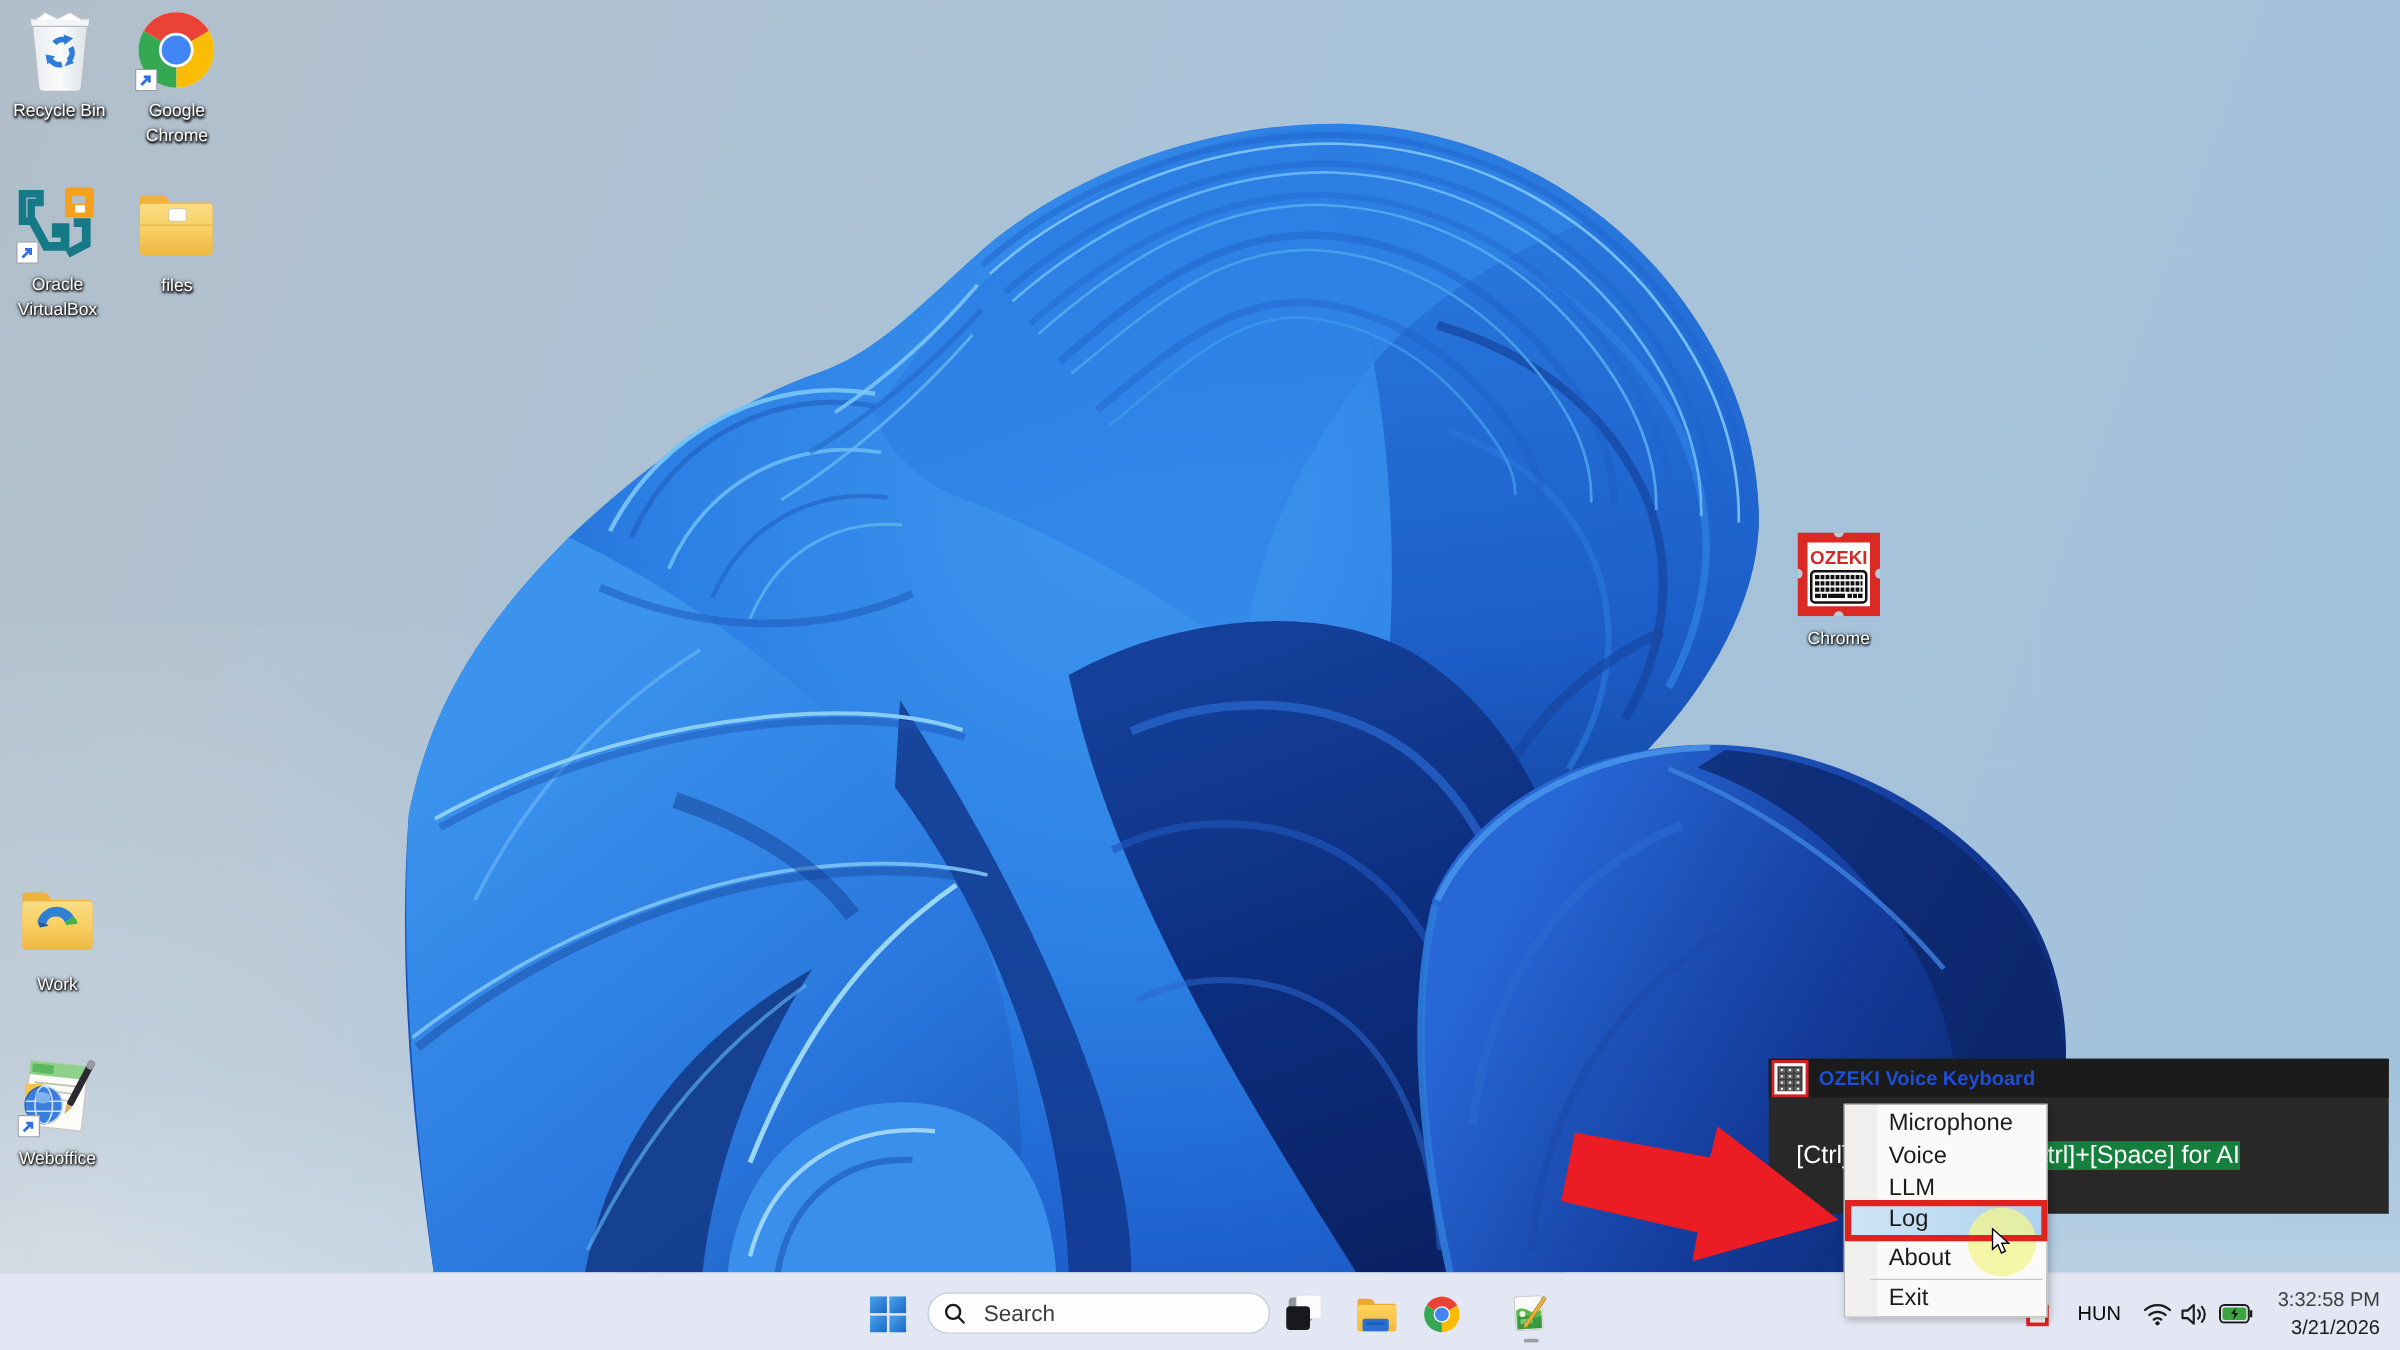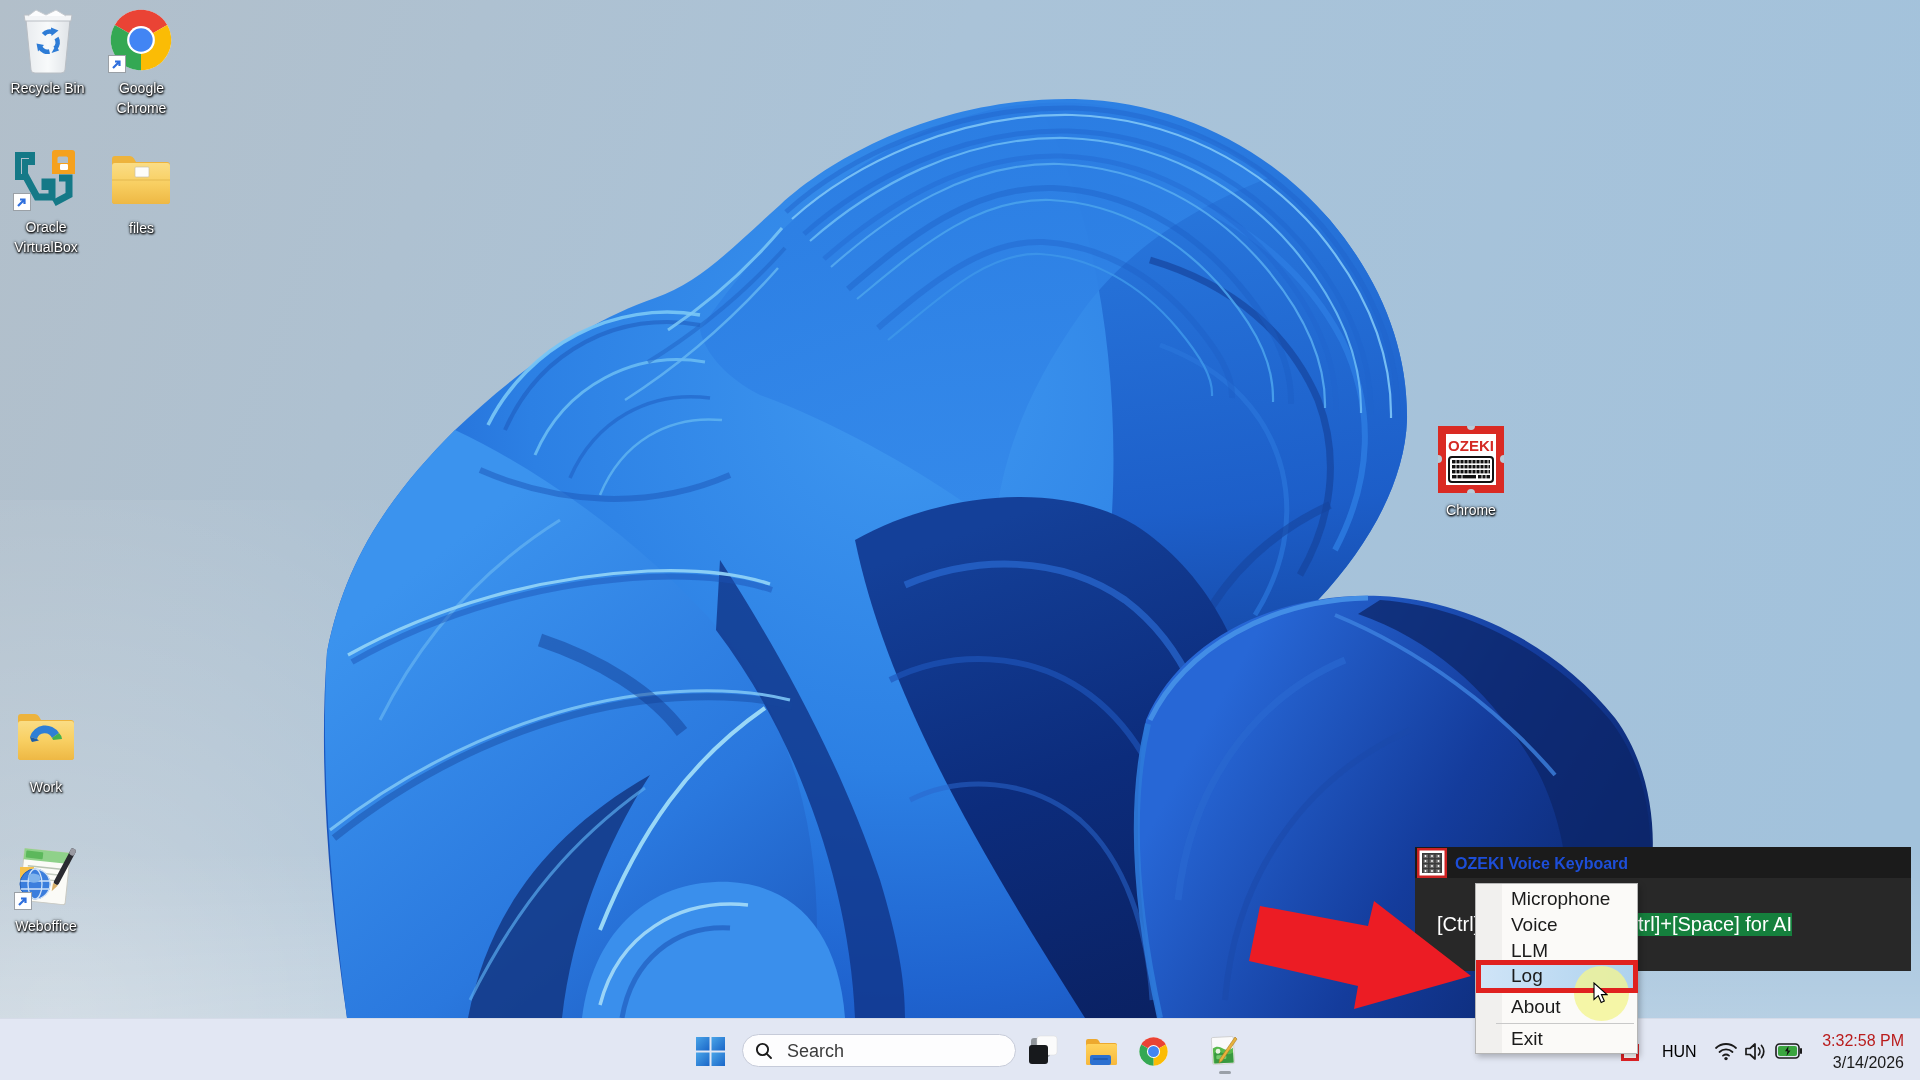"3:32:58 PM" div.abs { color: #b91c1c -> #404040 }
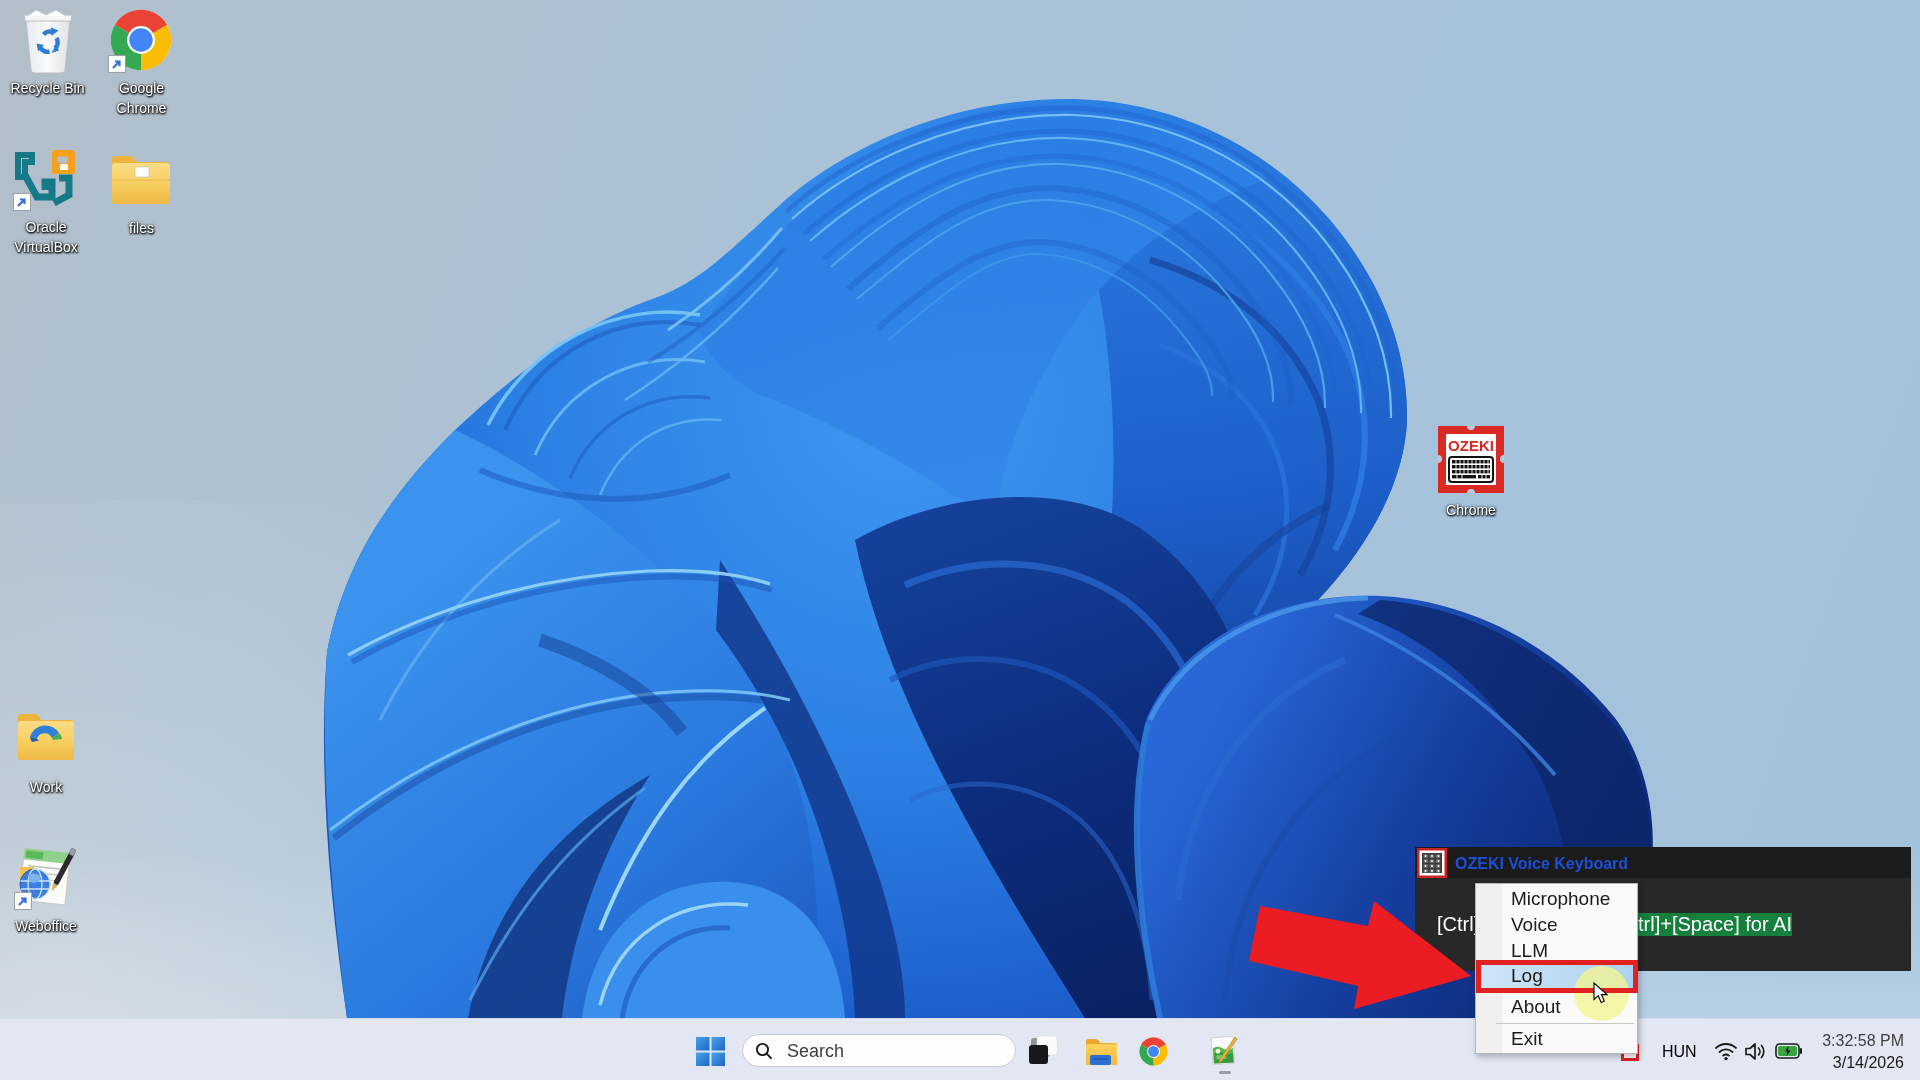"3/14/2026" div.abs { text: 3/14/2026 -> 3/21/2026 }
